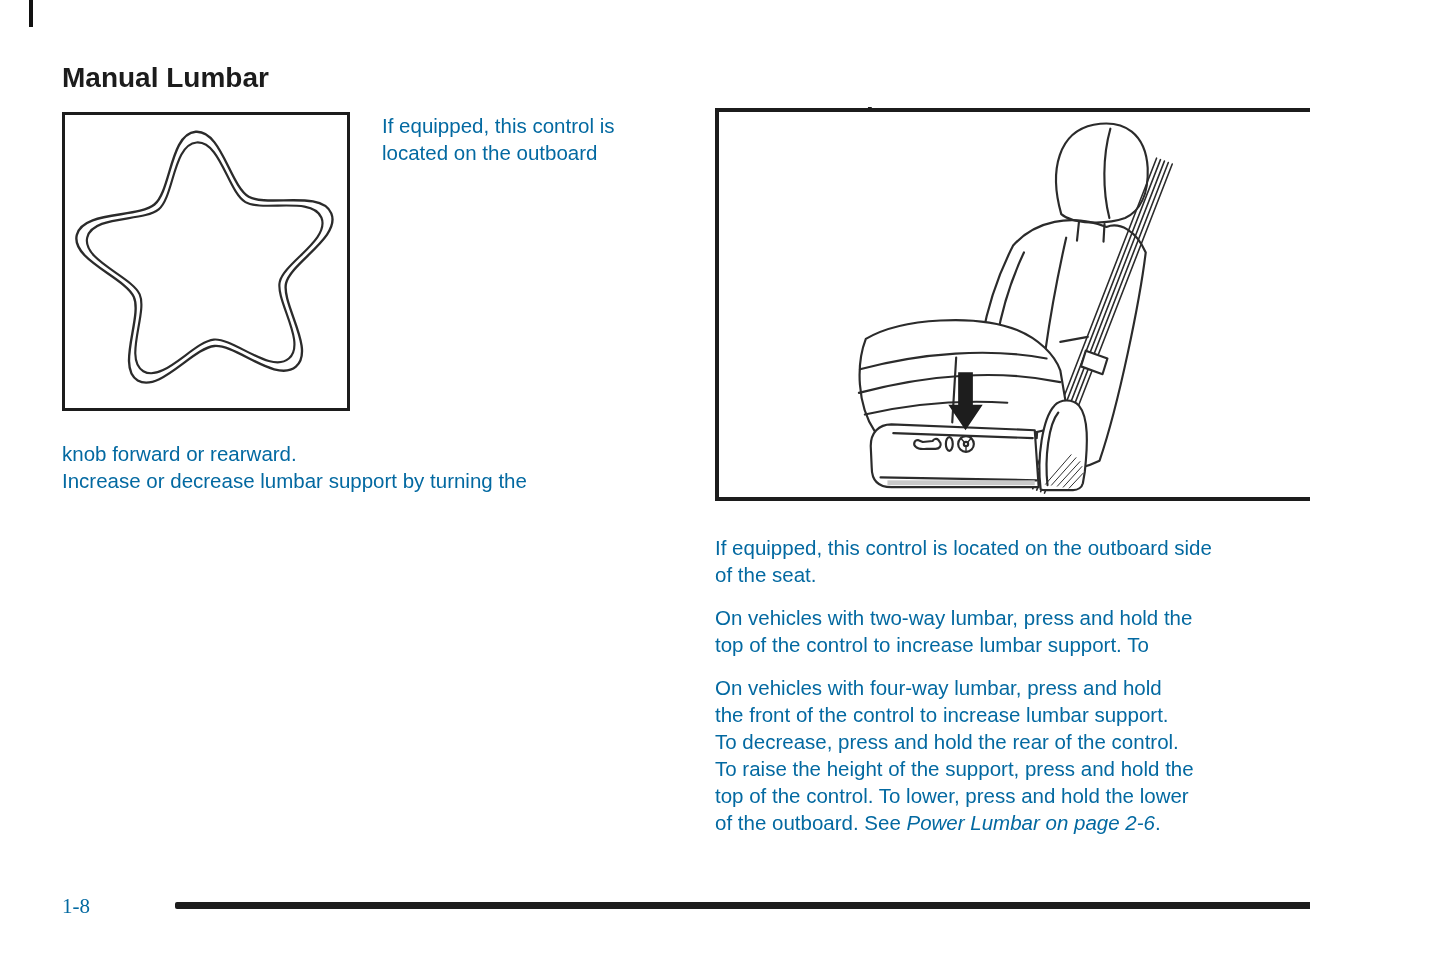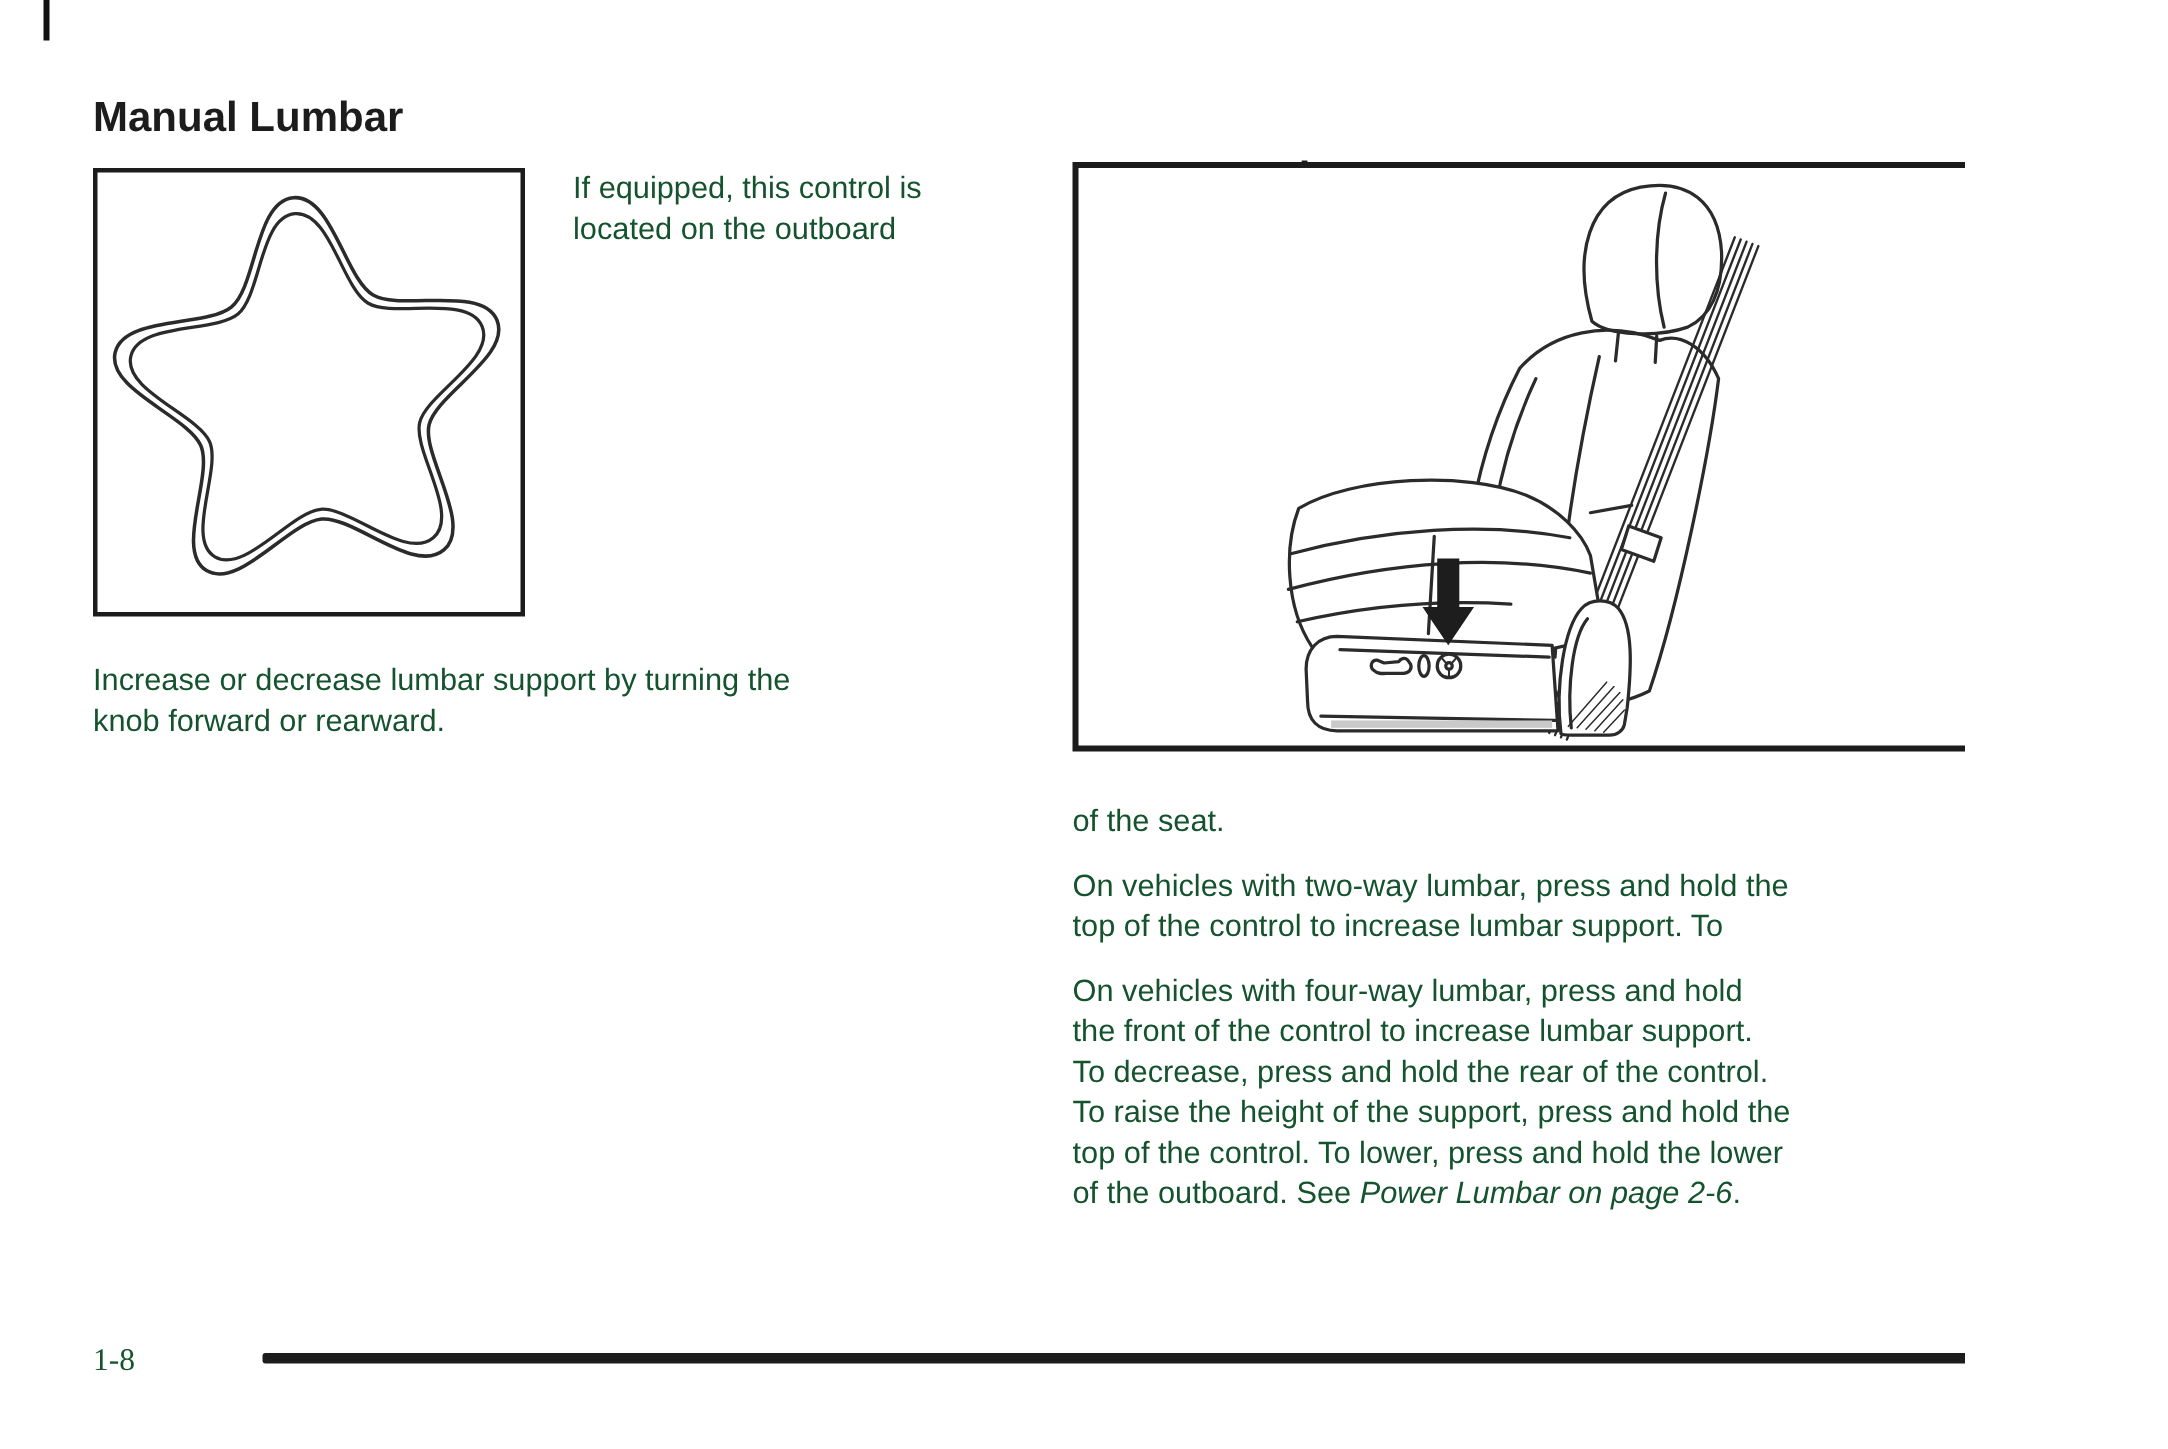"If equipped, this control is" .bodytext { color: #14532d -> #0369a1 }
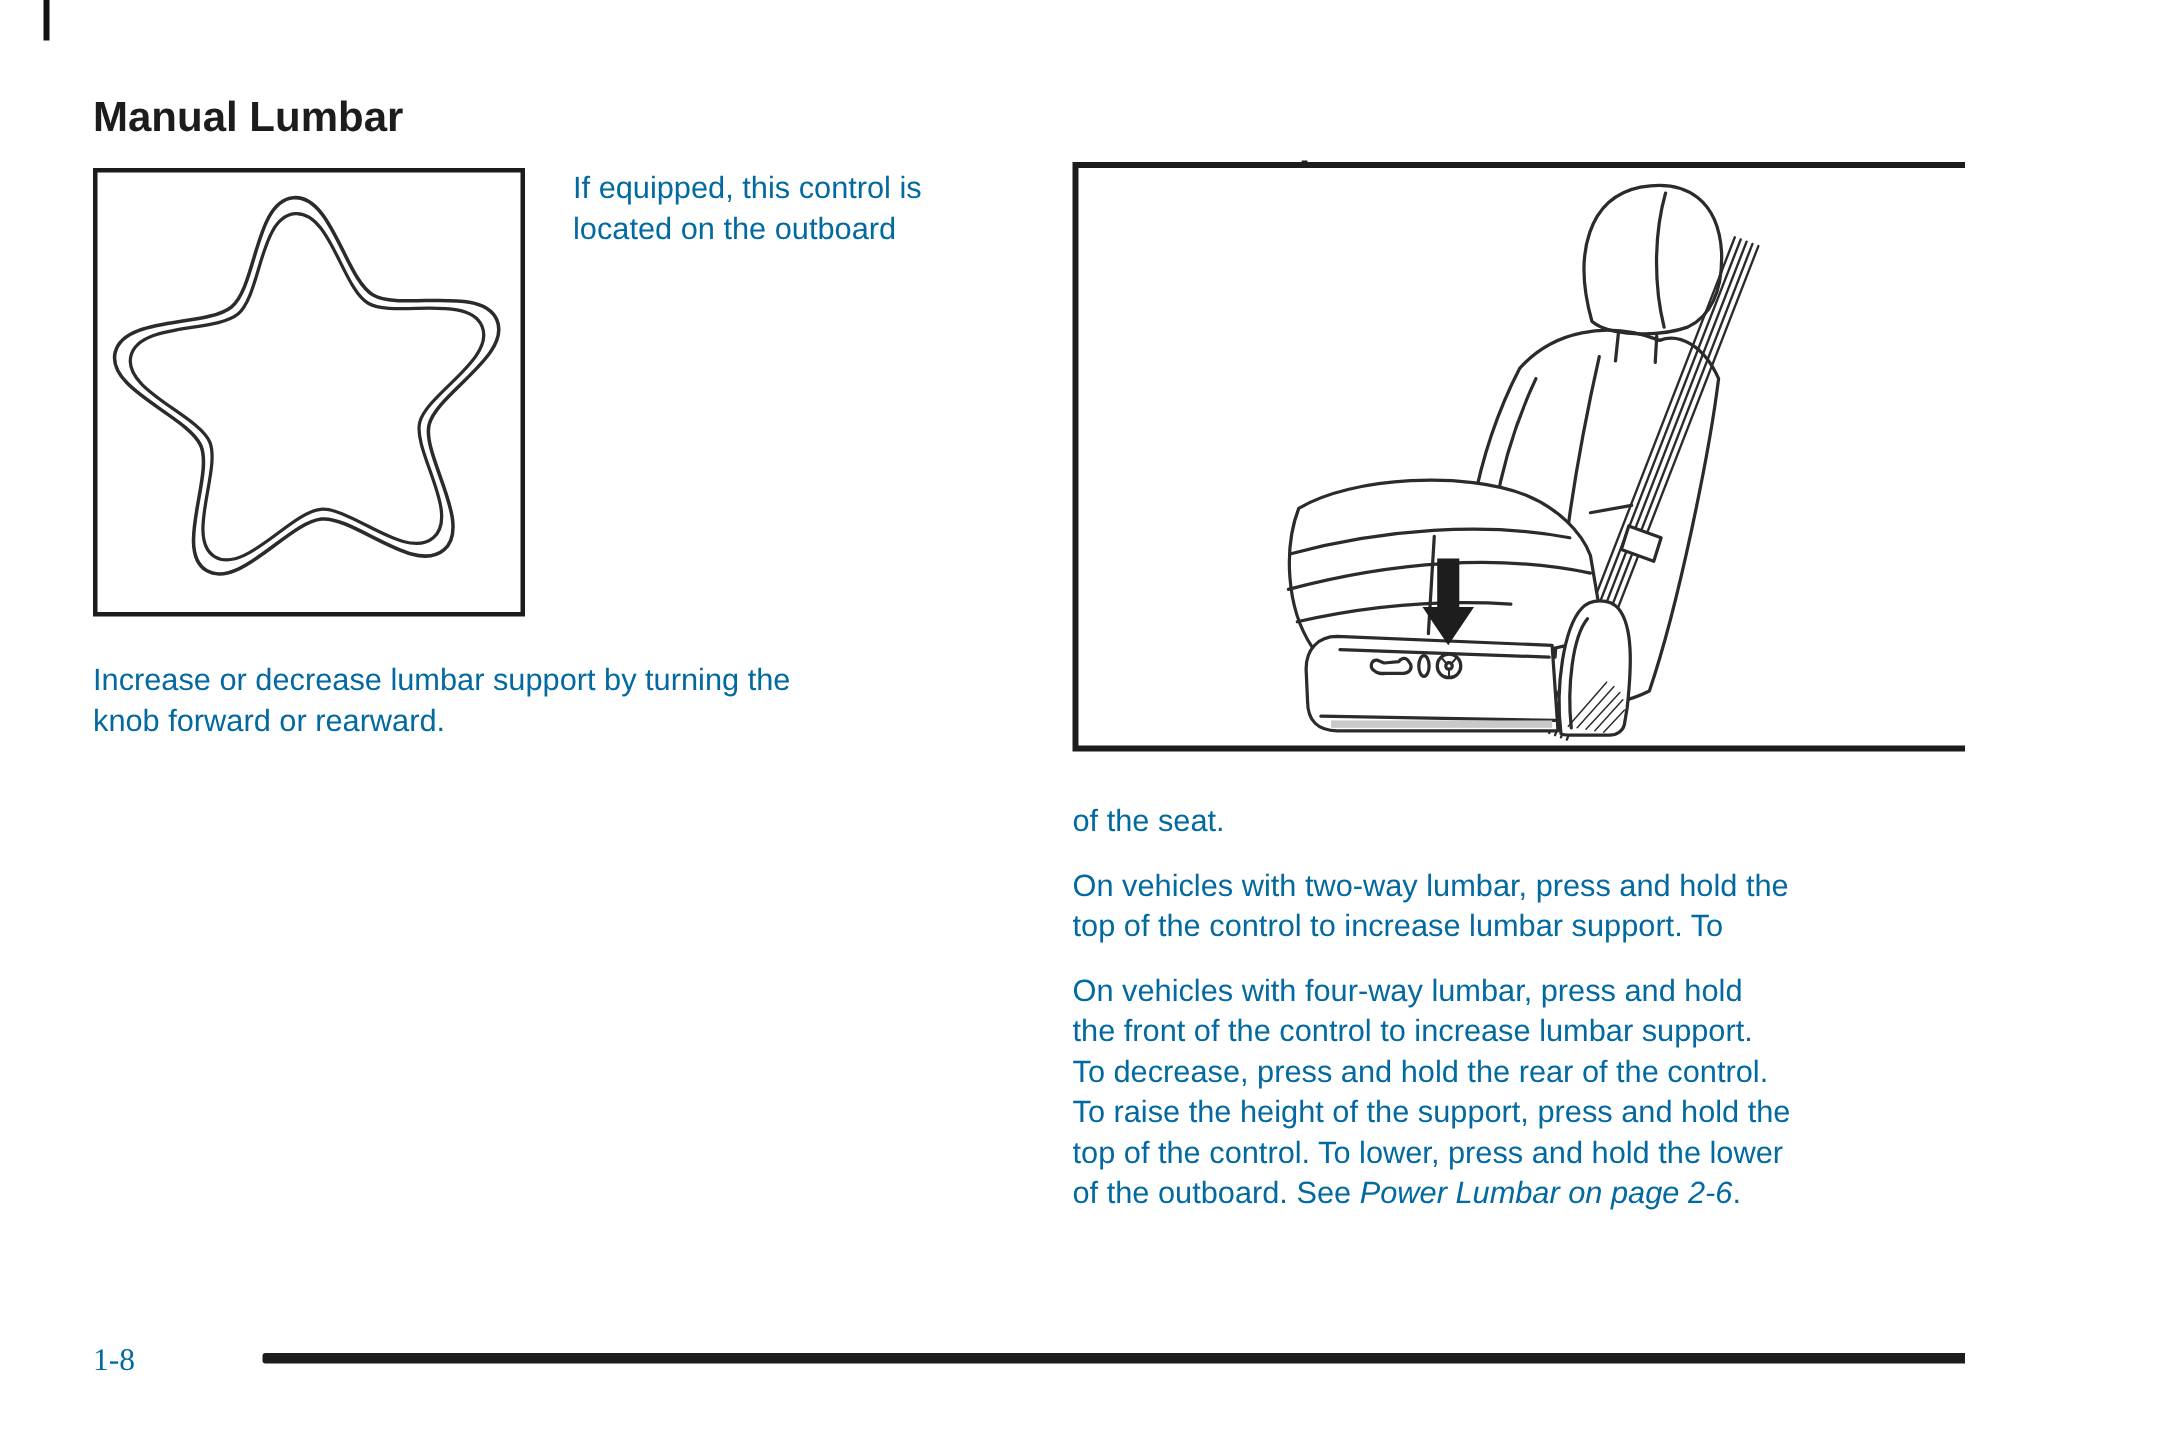"Increase or decrease lumbar support" div.line { order: before "knob forward or rearward." -> after "knob forward or rearward." }
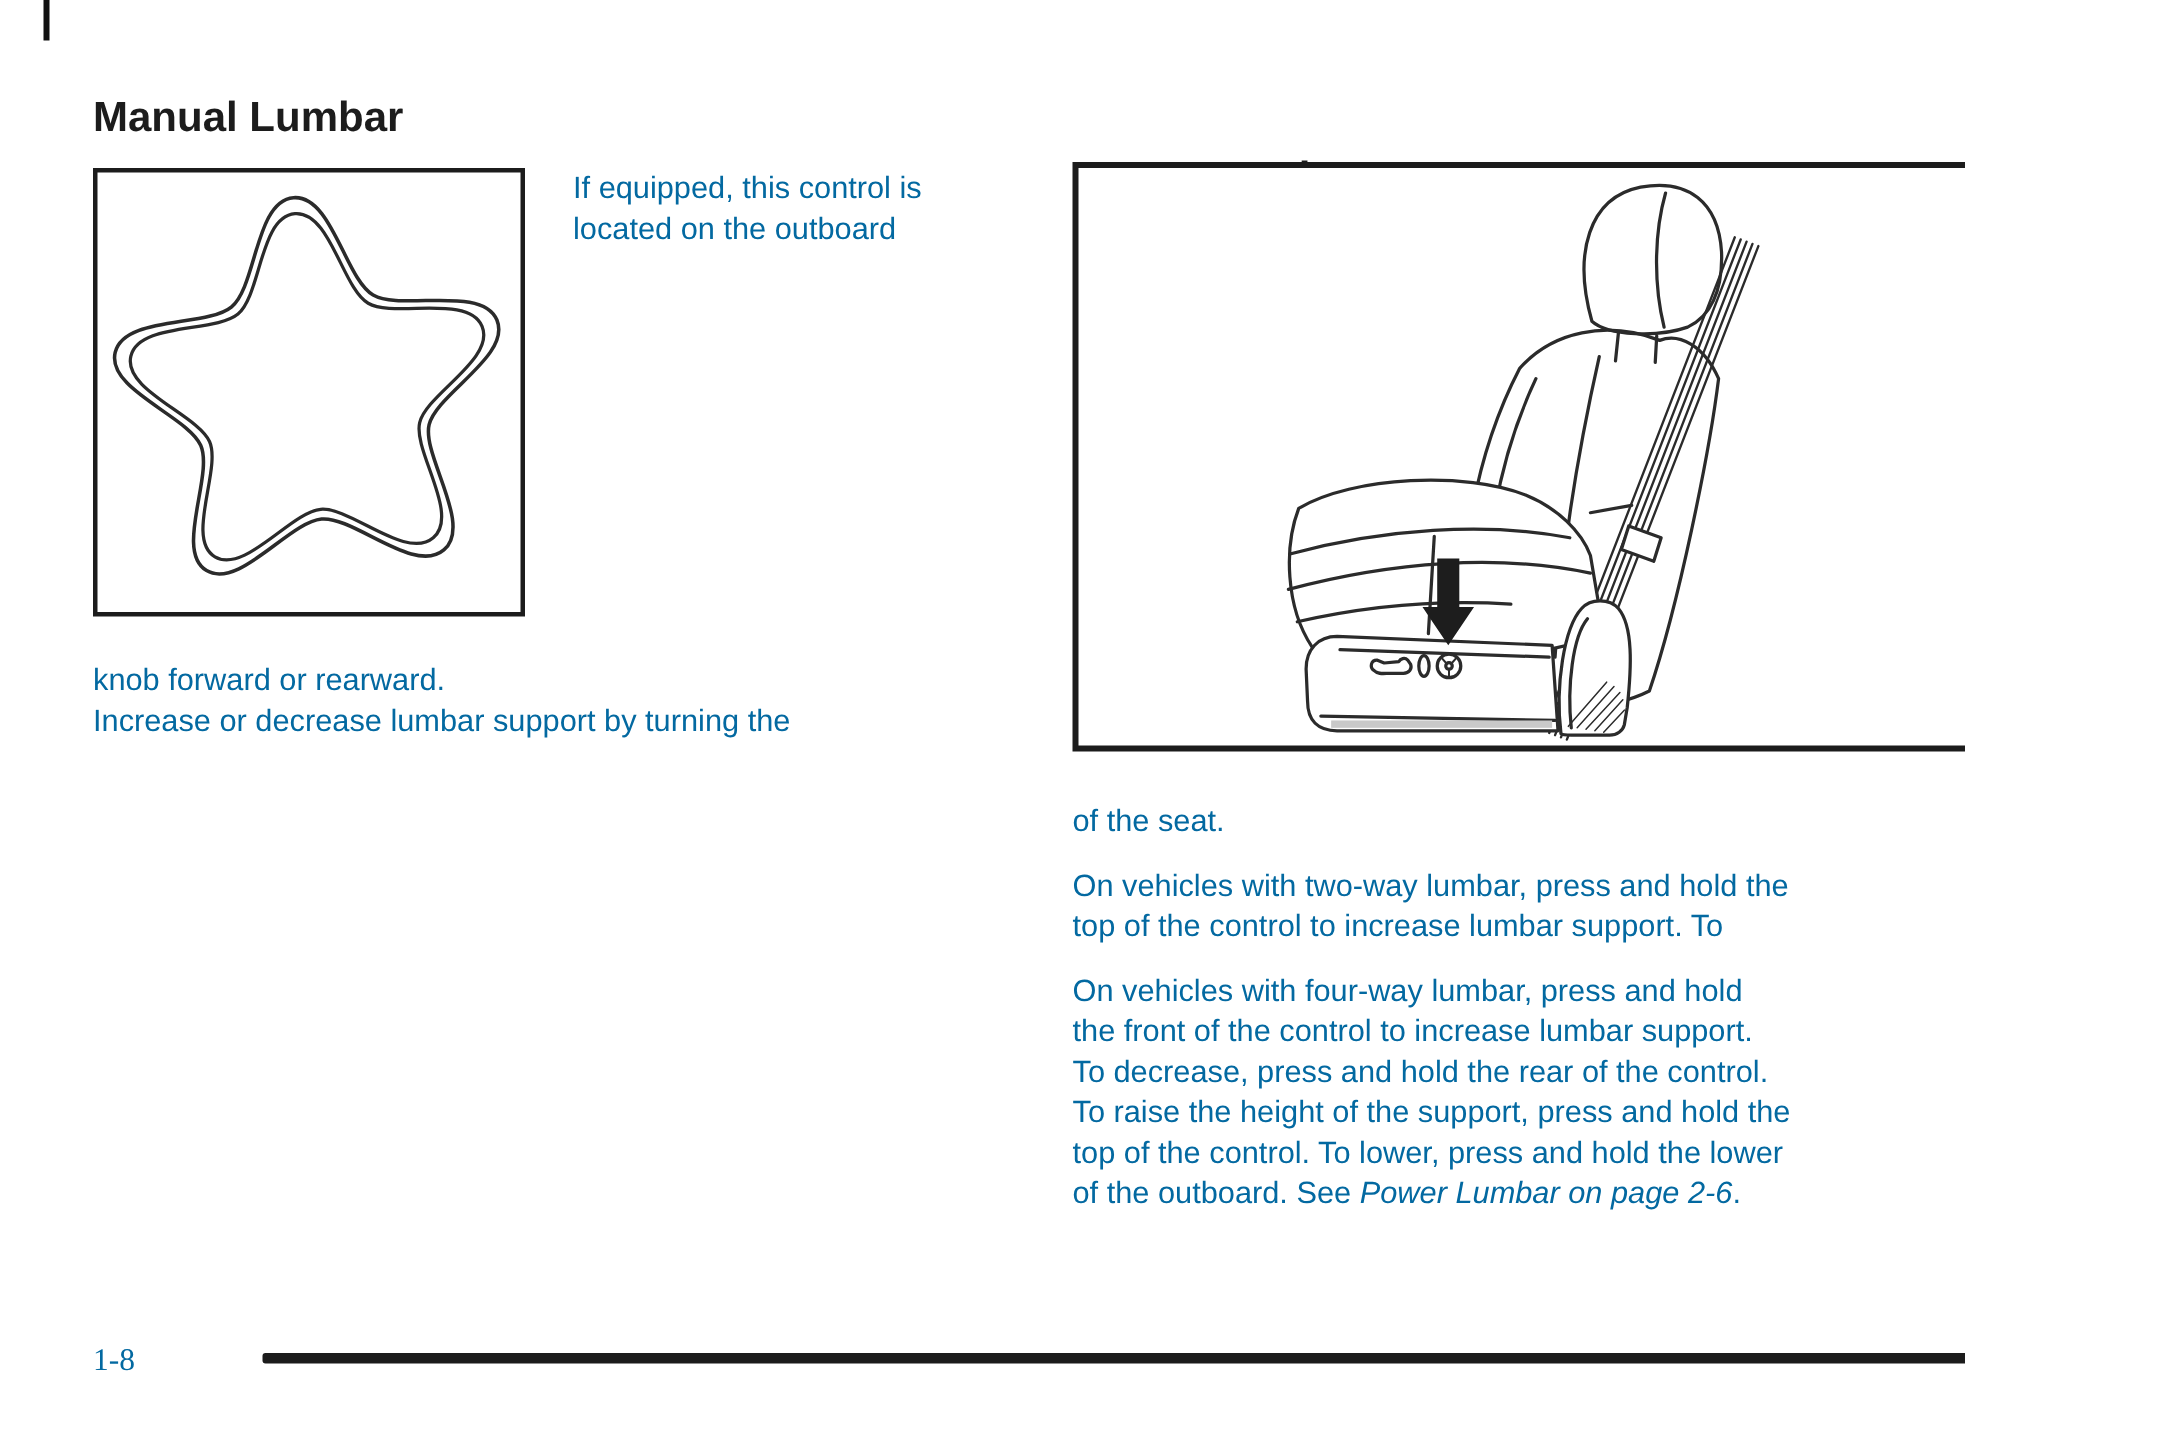"If equipped, this control is located" div.line { html: none -> <div>If equipped, this control is located on the outboard side</div> }
